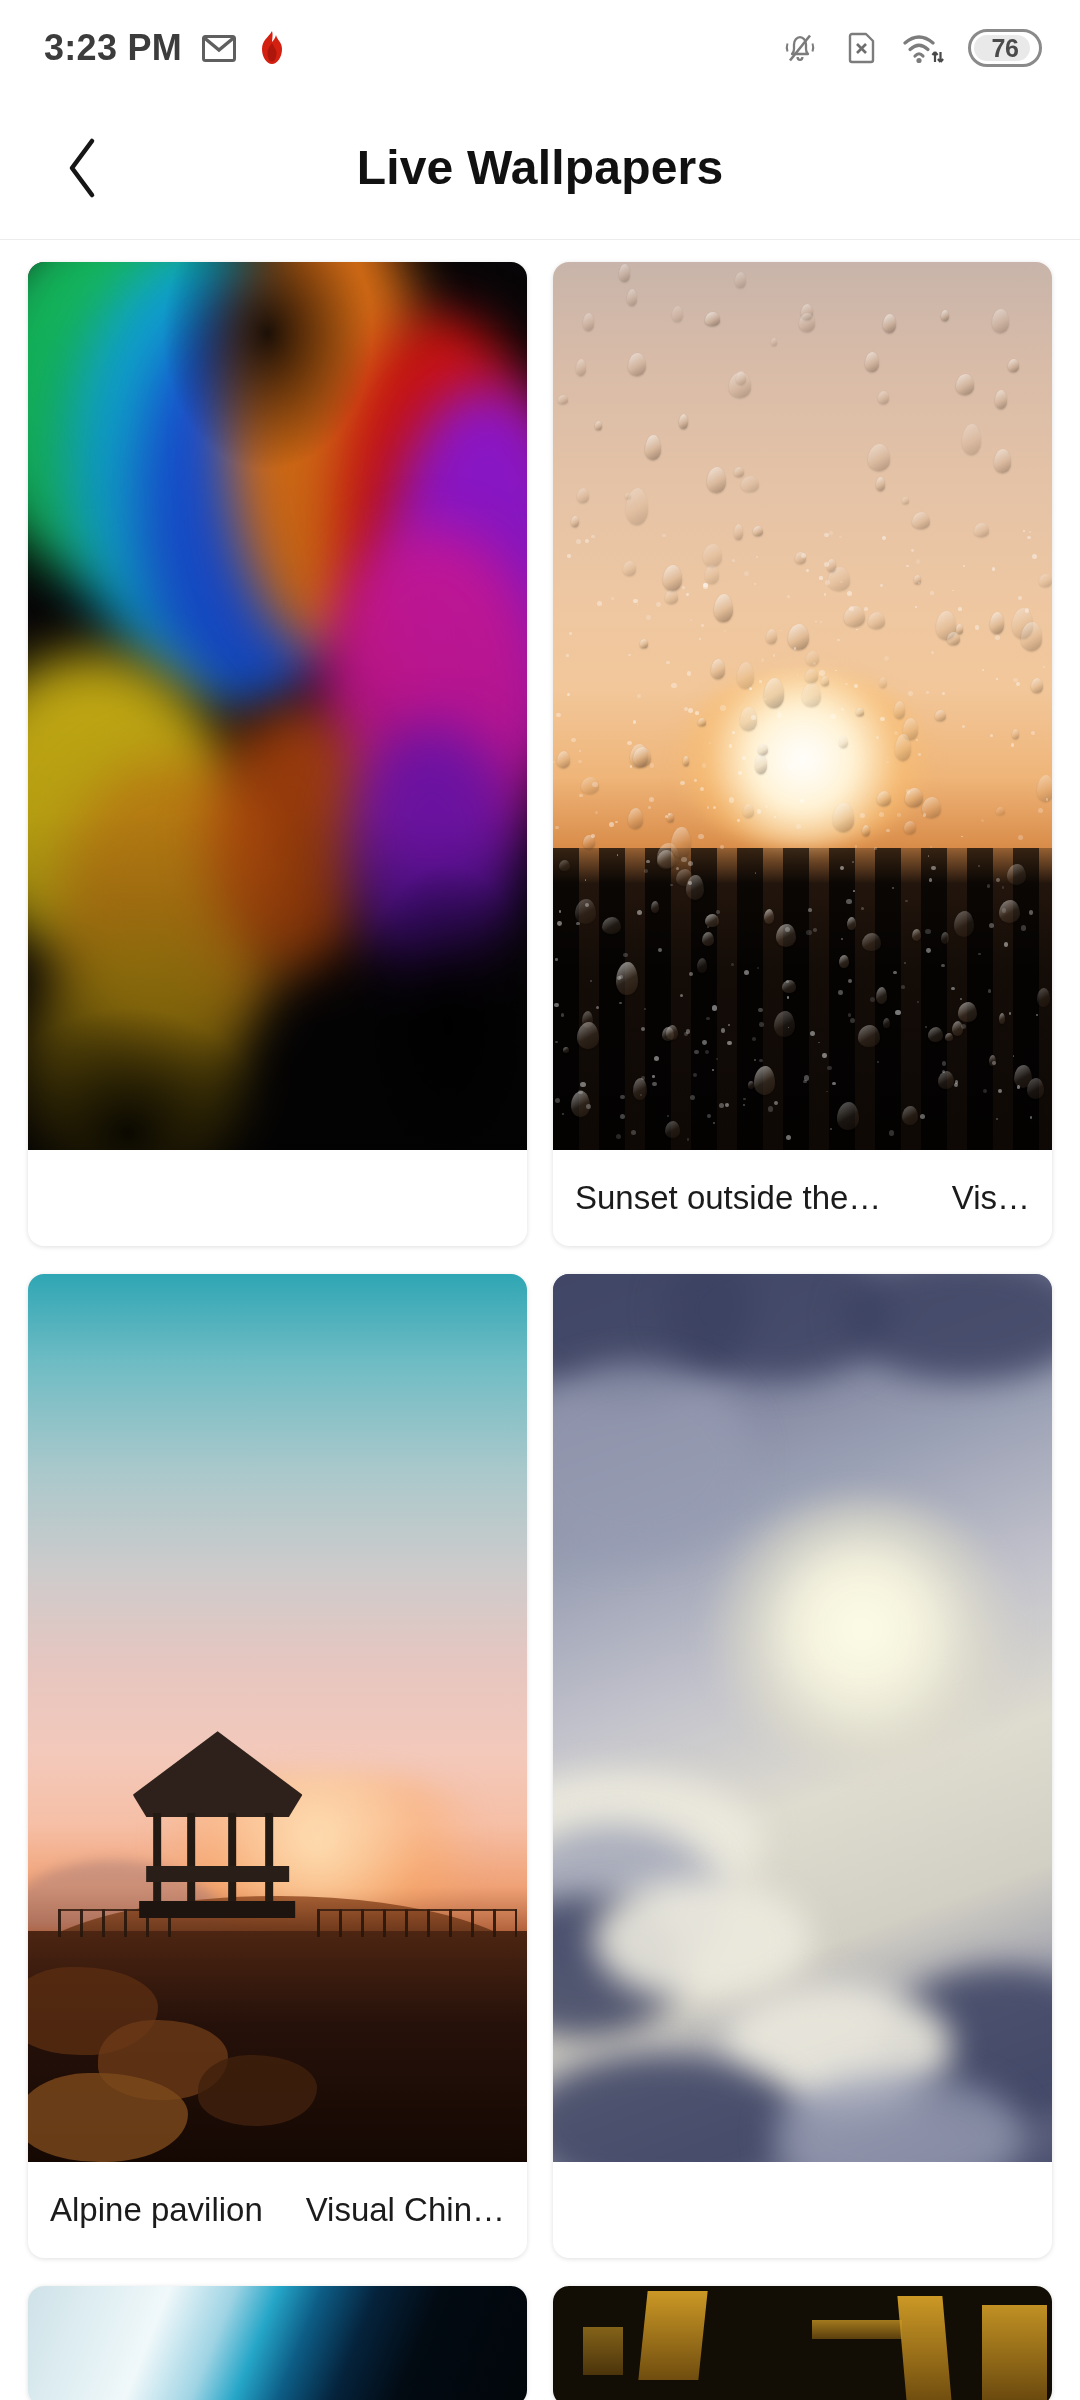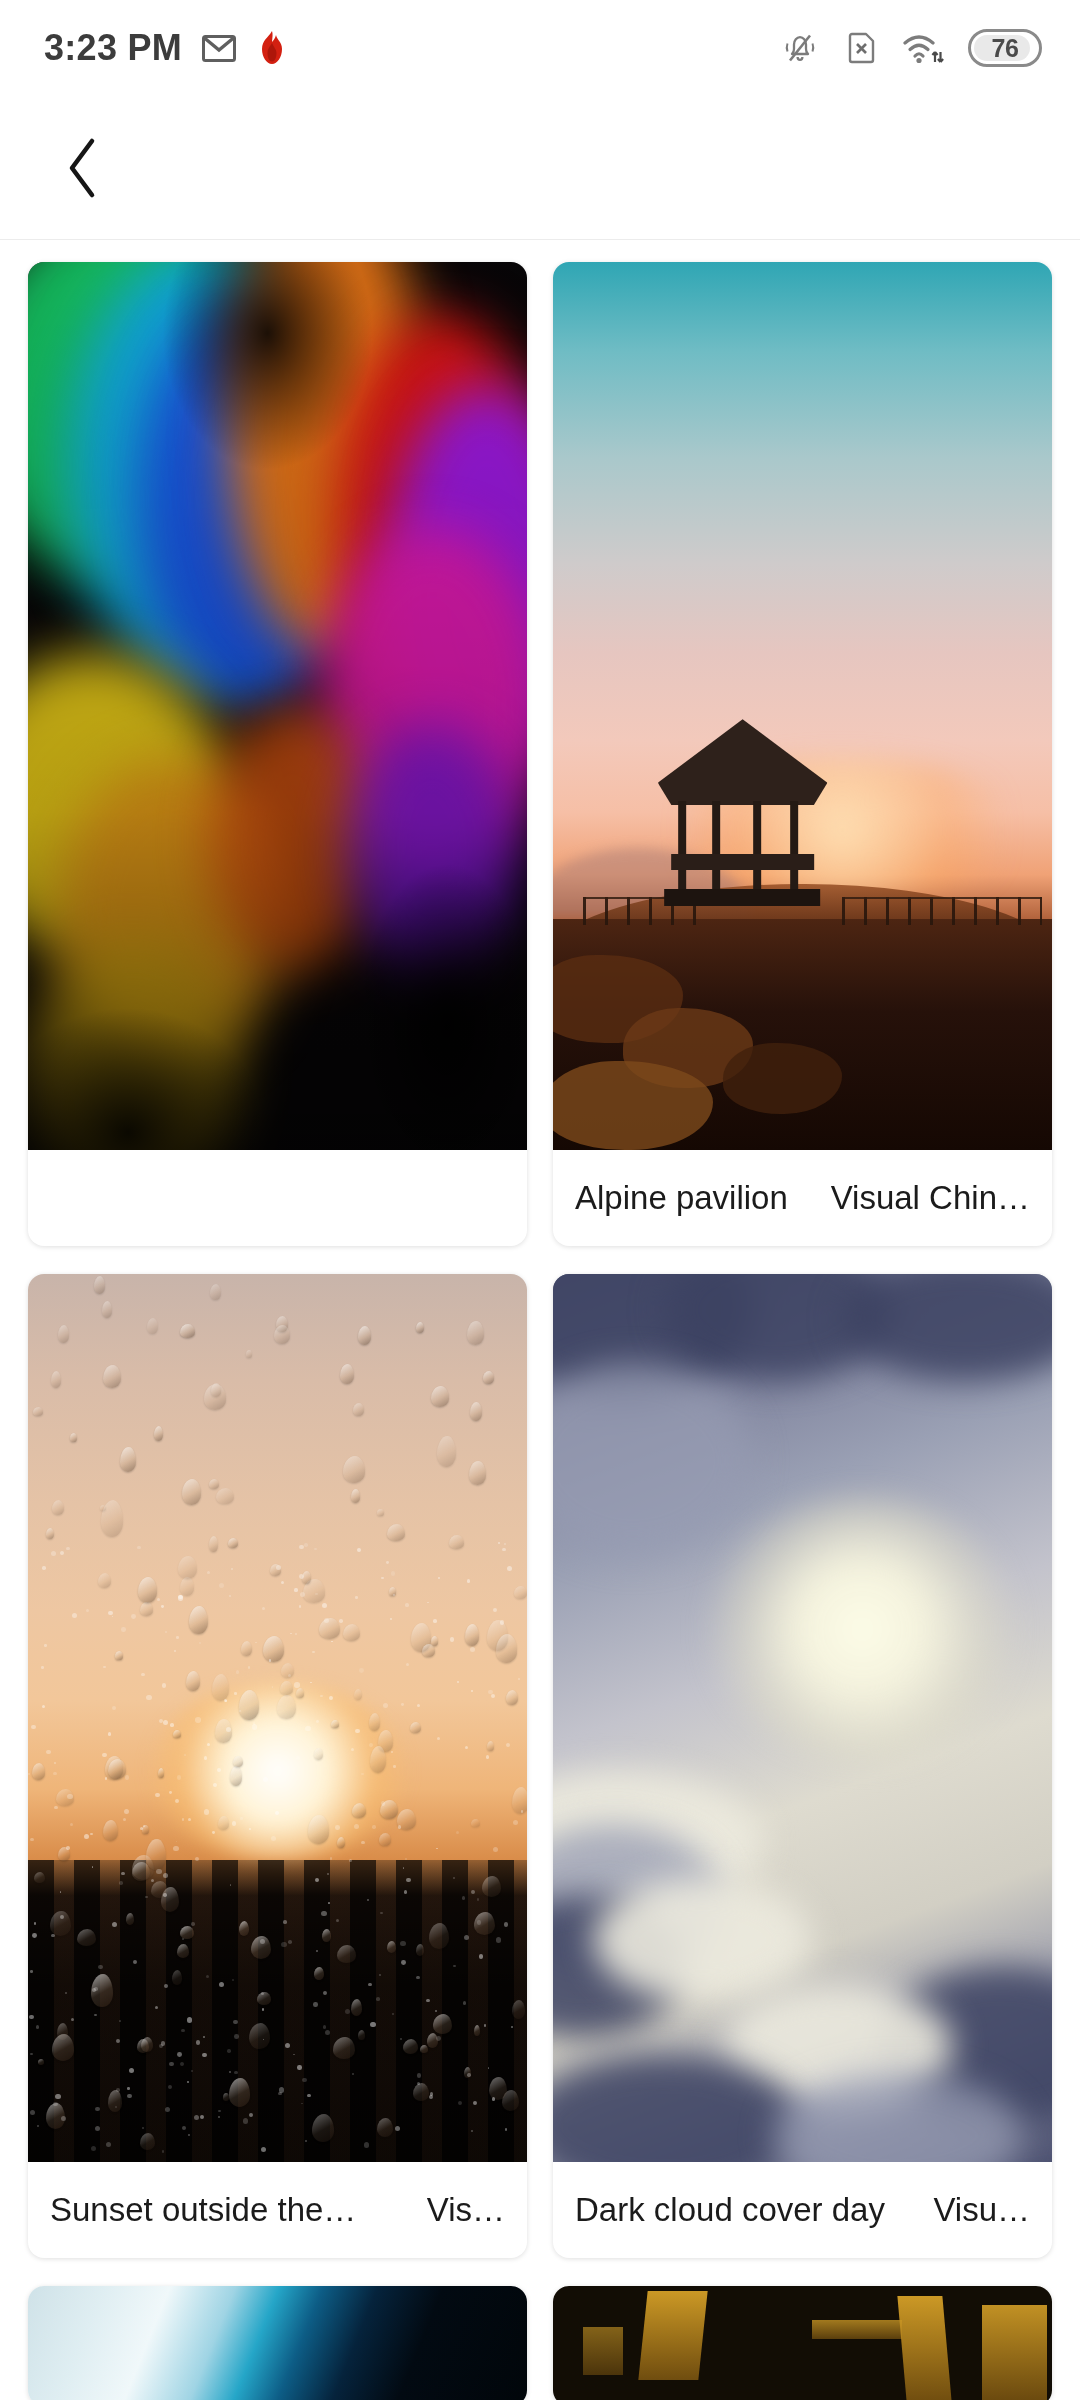"Live Wallpapers" div.appbar-title { html: none -> <div>Live Wallpapers</div> }
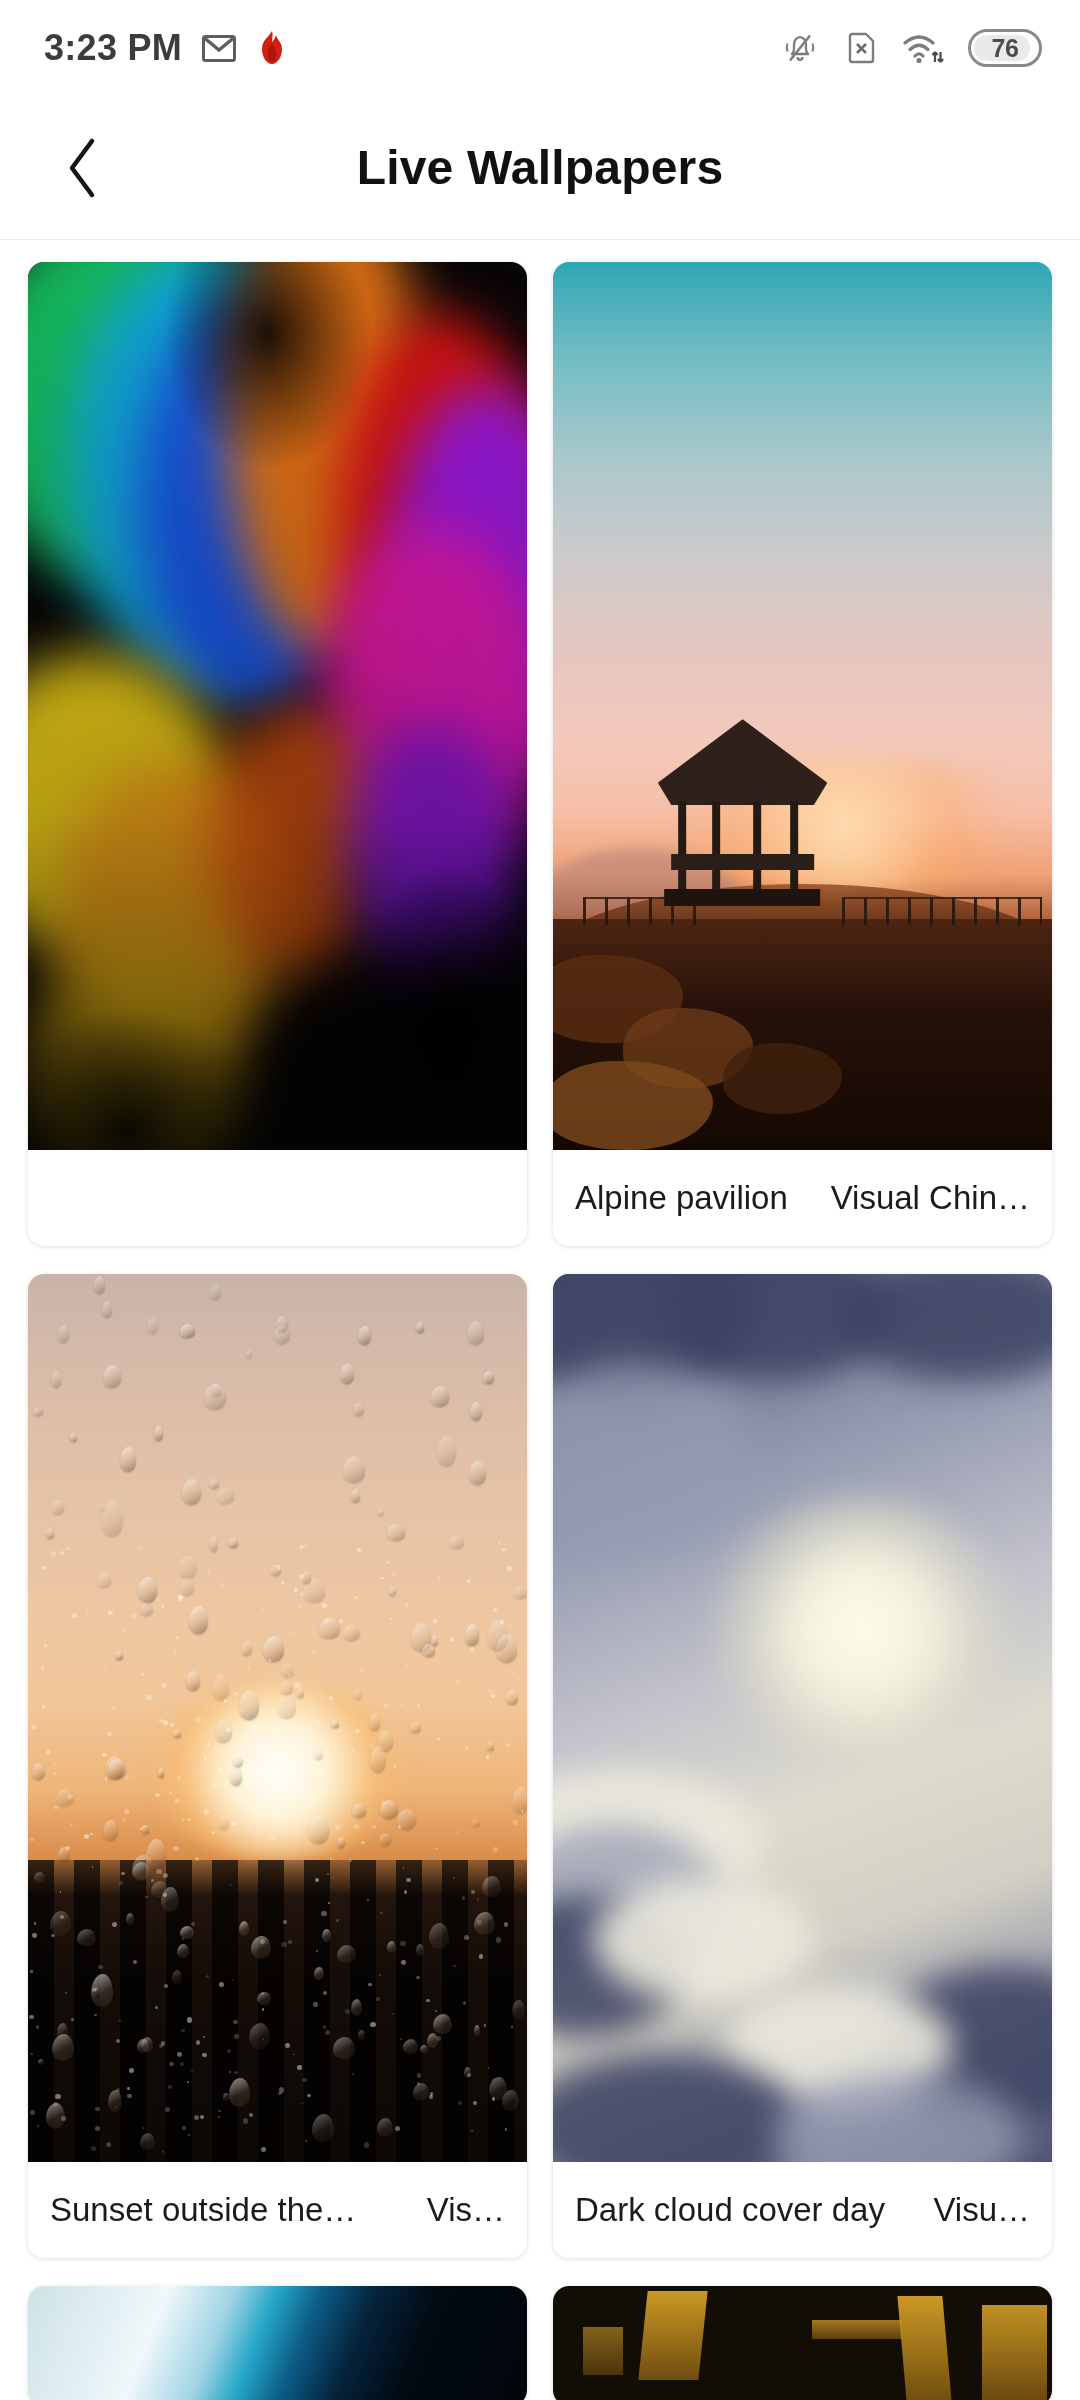"Alpine pavilion" div.card { order: before "Sunset outside the…" -> after "Sunset outside the…" }
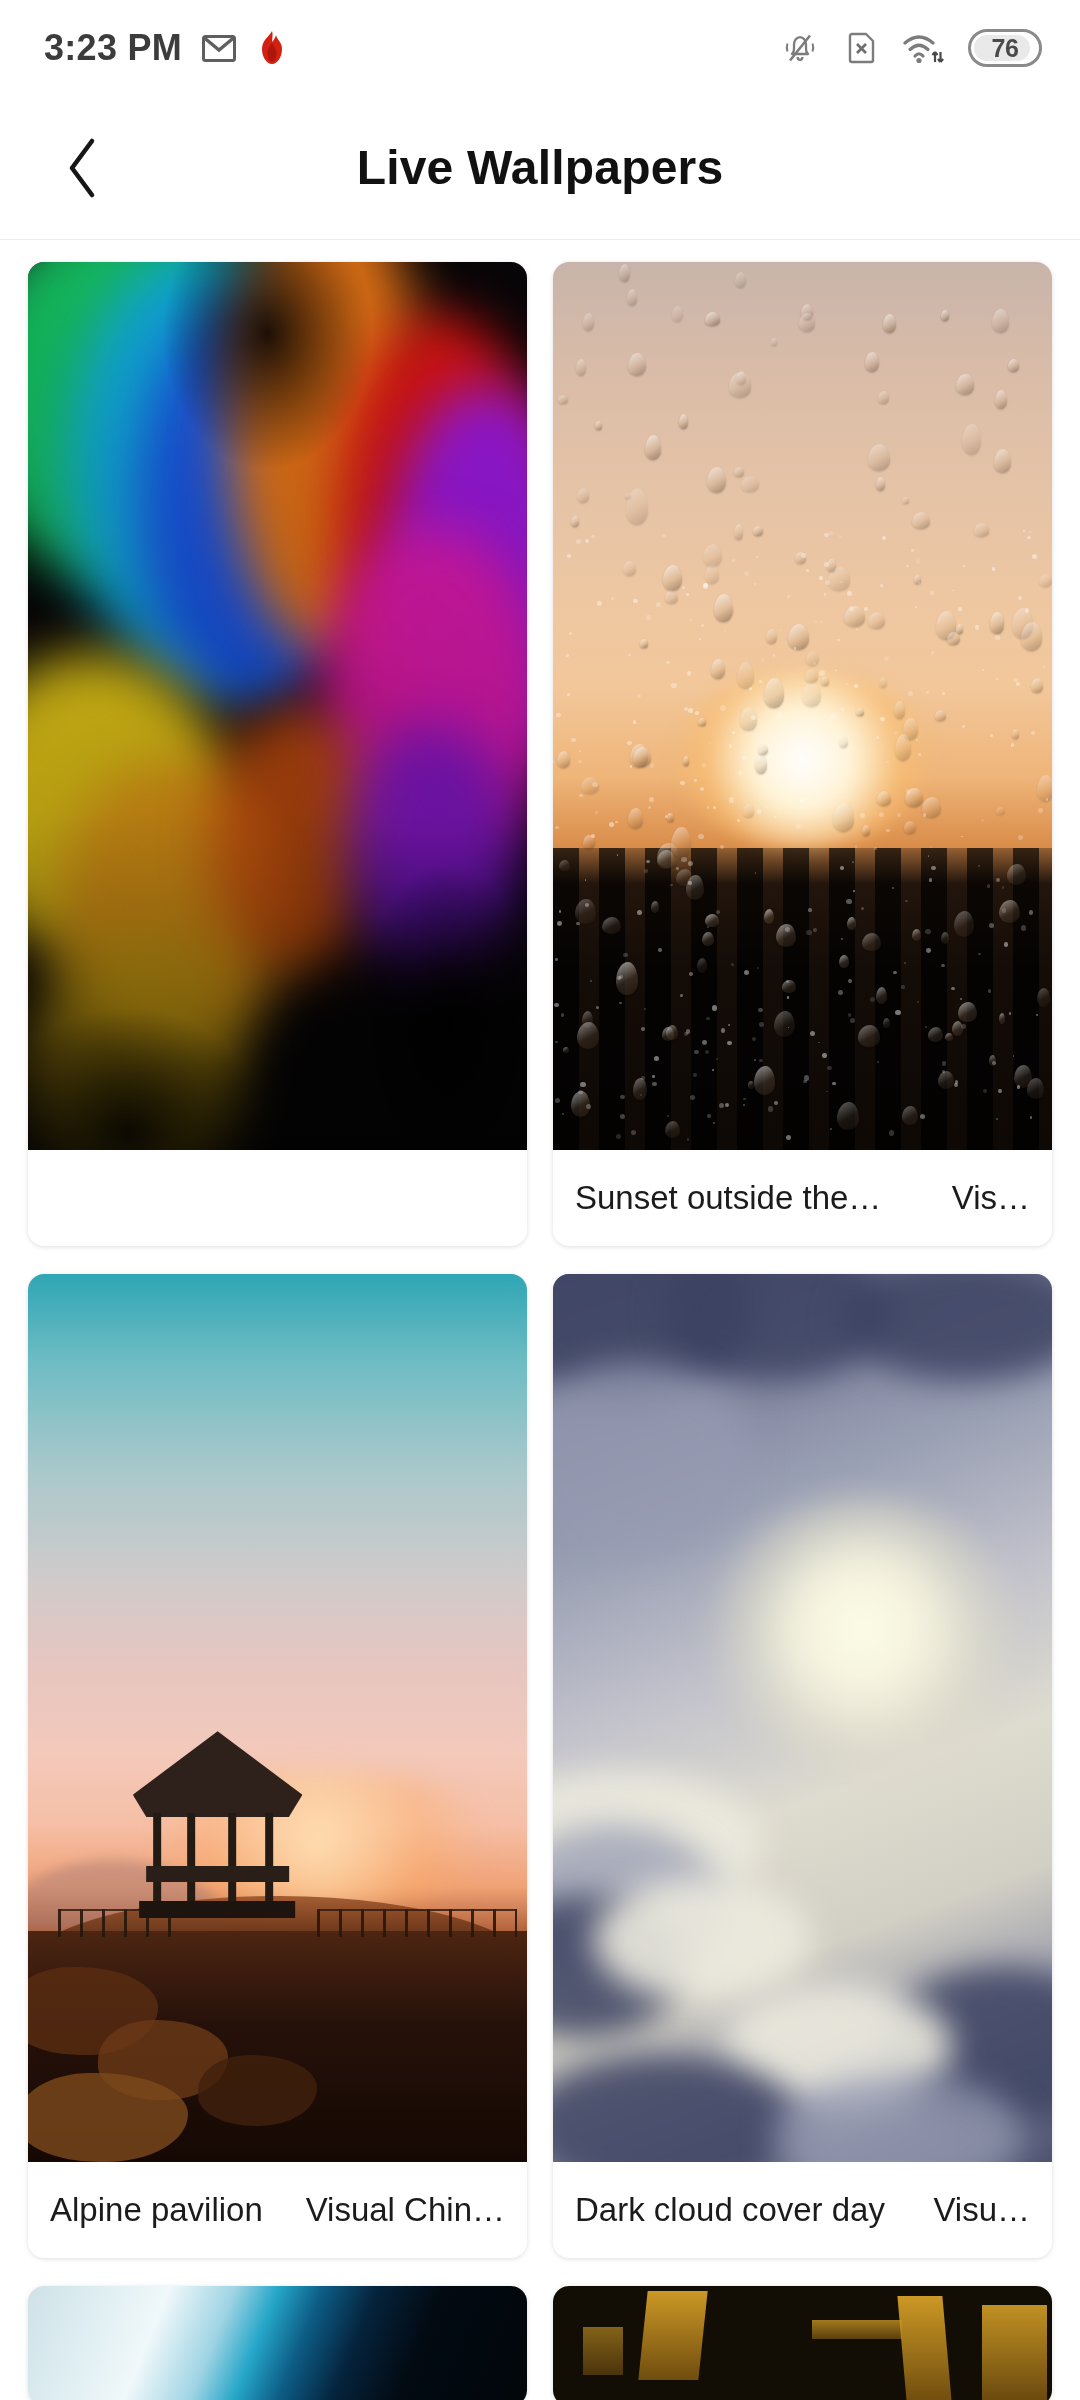"Dark cloud cover day" div.caption { html: <div> <span>Dark cloud cover day</span> <span>Visu…</span> </div> -> none }
